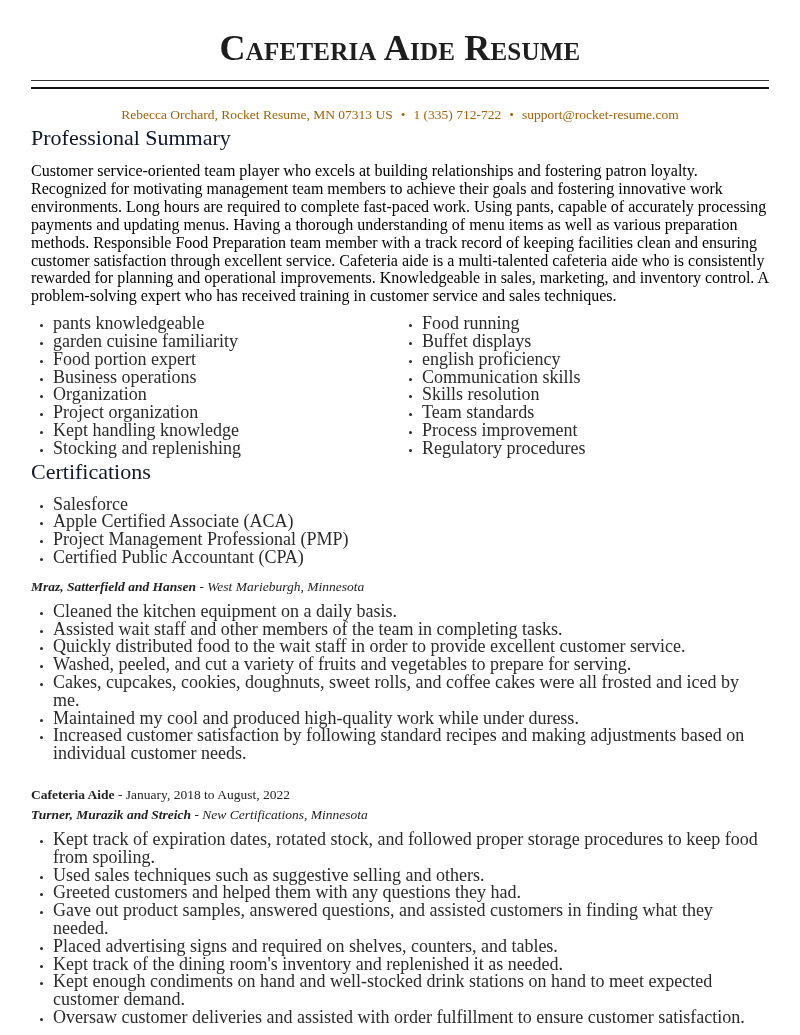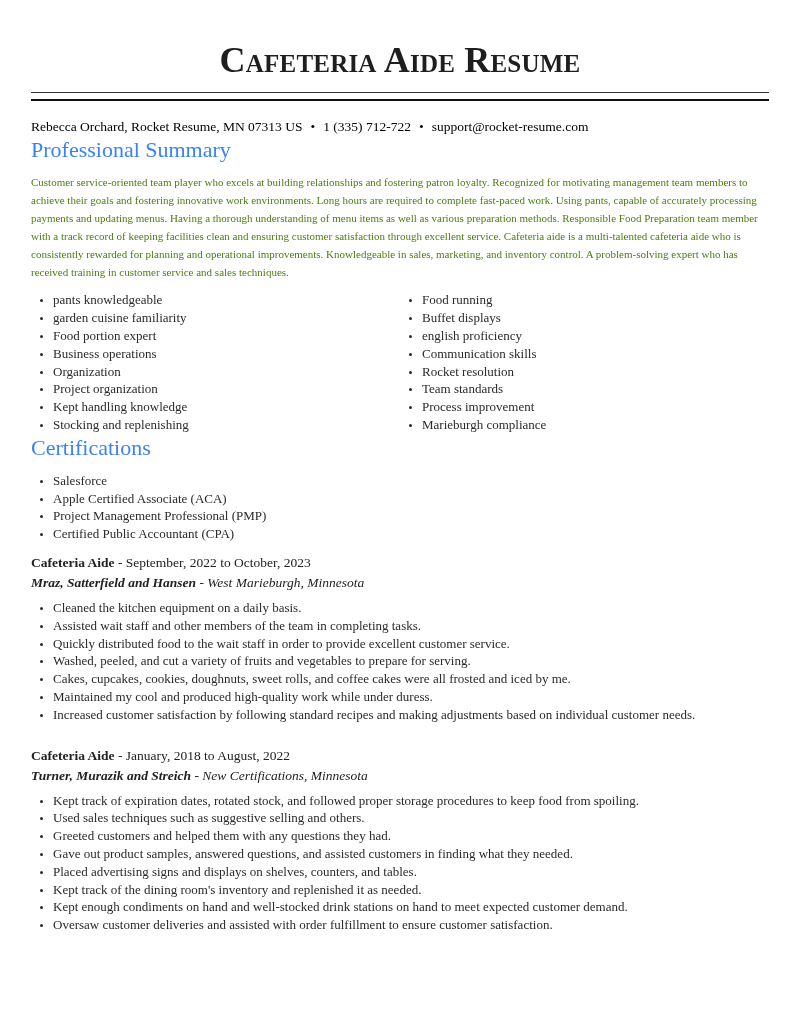"Cafeteria Aide Resume" .title { padding-top: 38px -> 26px }
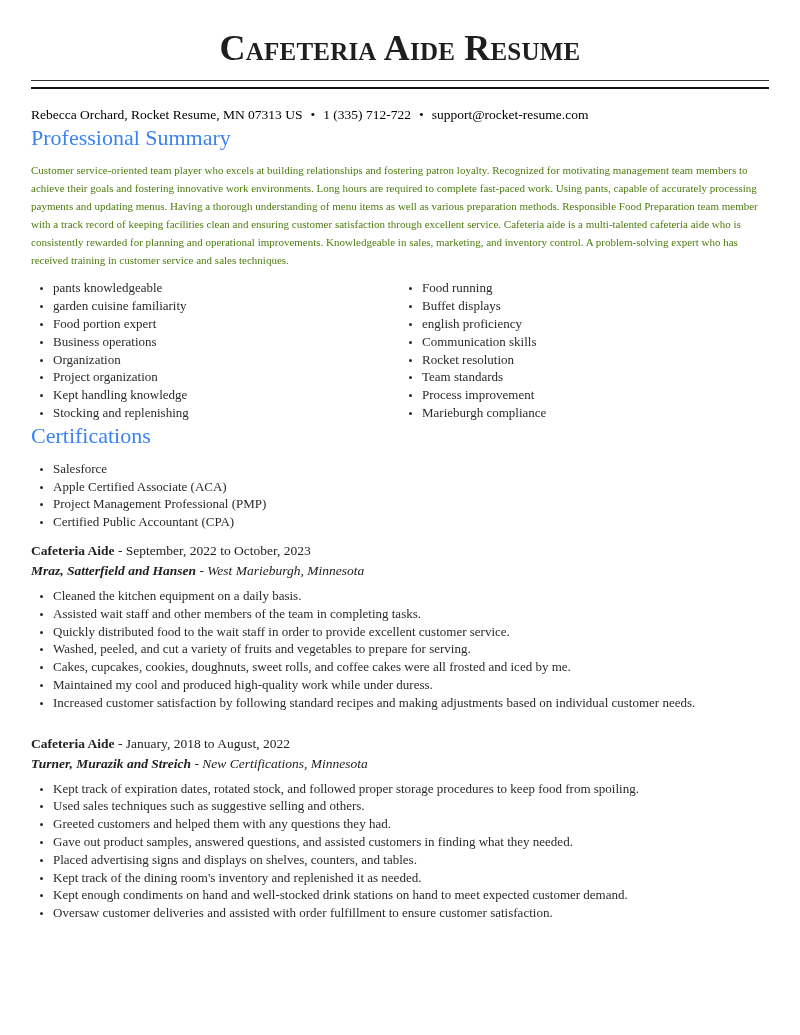"Rebecca Orchard, Rocket Resume, MN" .contact { color: #000000 -> #a16207; text-align: left -> center }
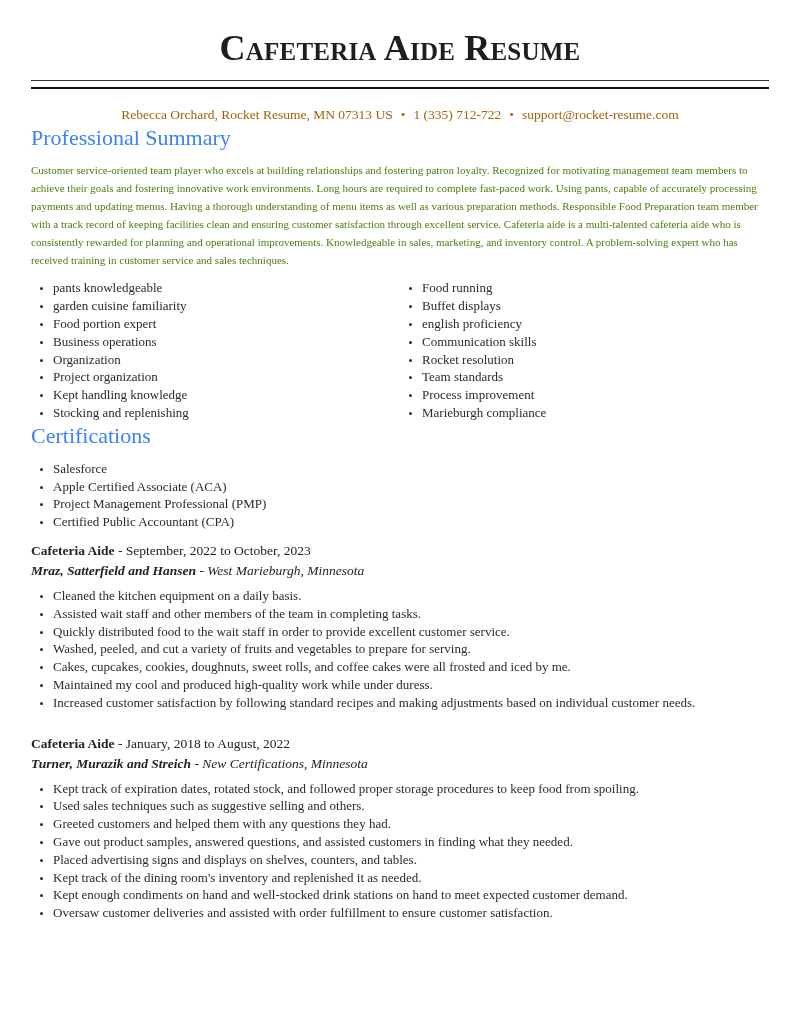"Professional Summary" h2.section-heading { color: #3b82f6 -> #0f172a }
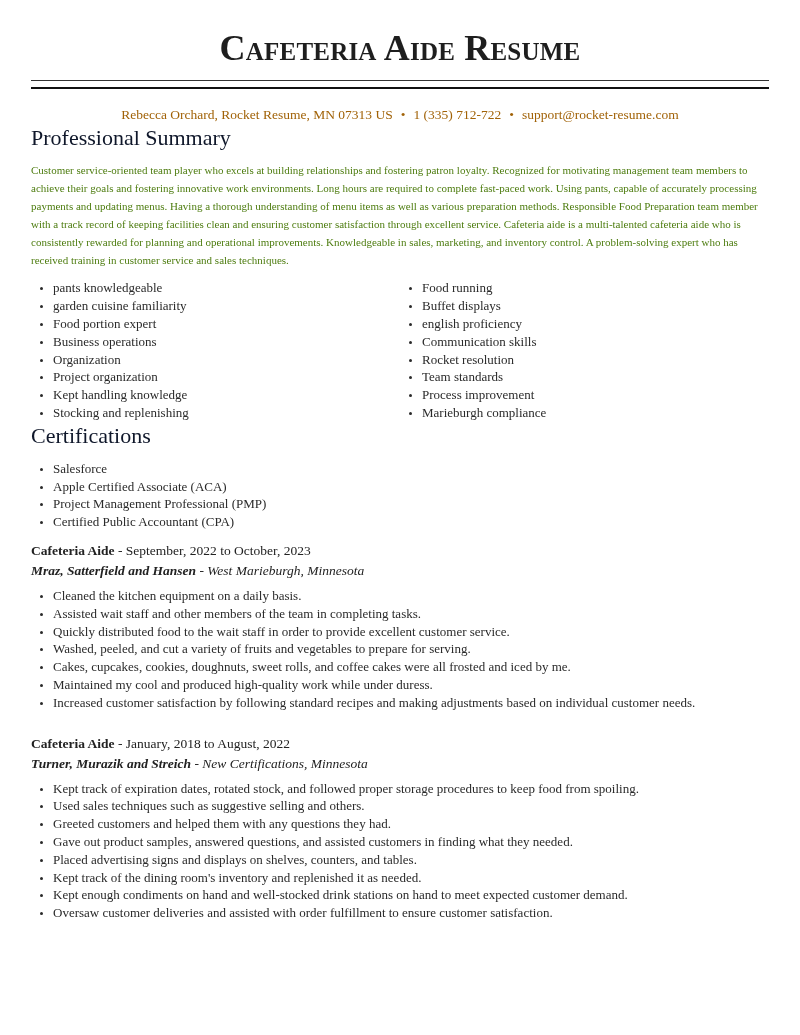"Customer service-oriented team player" .summary { color: #4d7c0f -> #000000; font-size: 11px -> 16px }
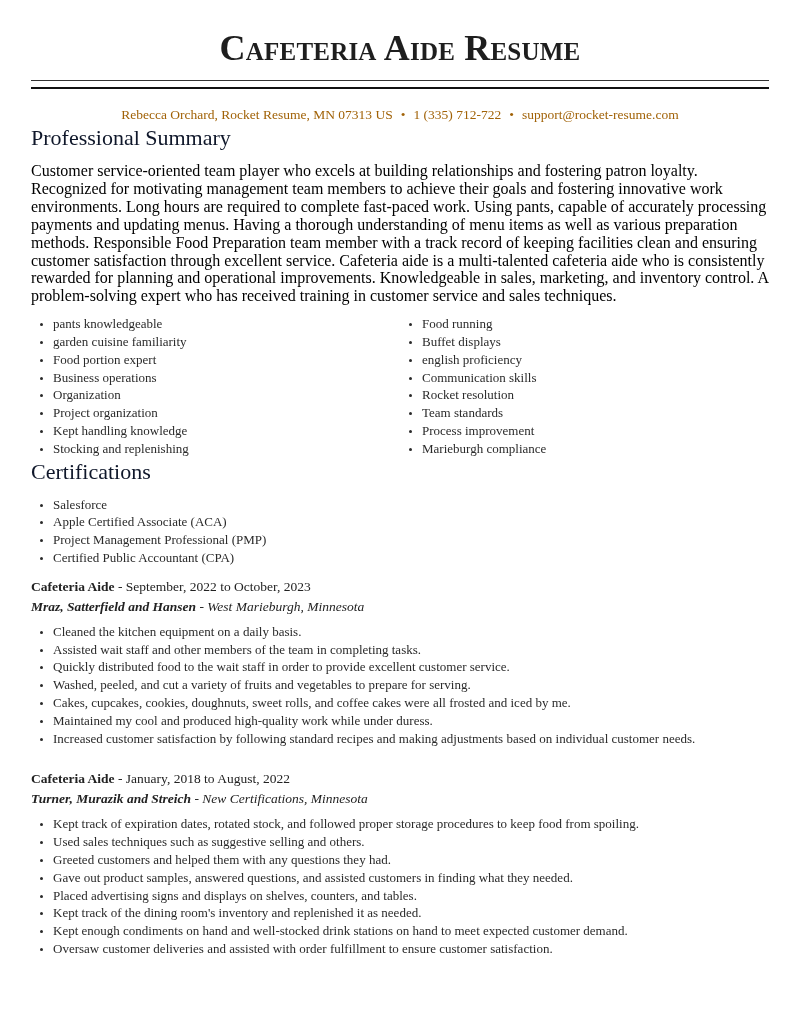"pants knowledgeable" ul.bullets { font-size: 13px -> 18px }
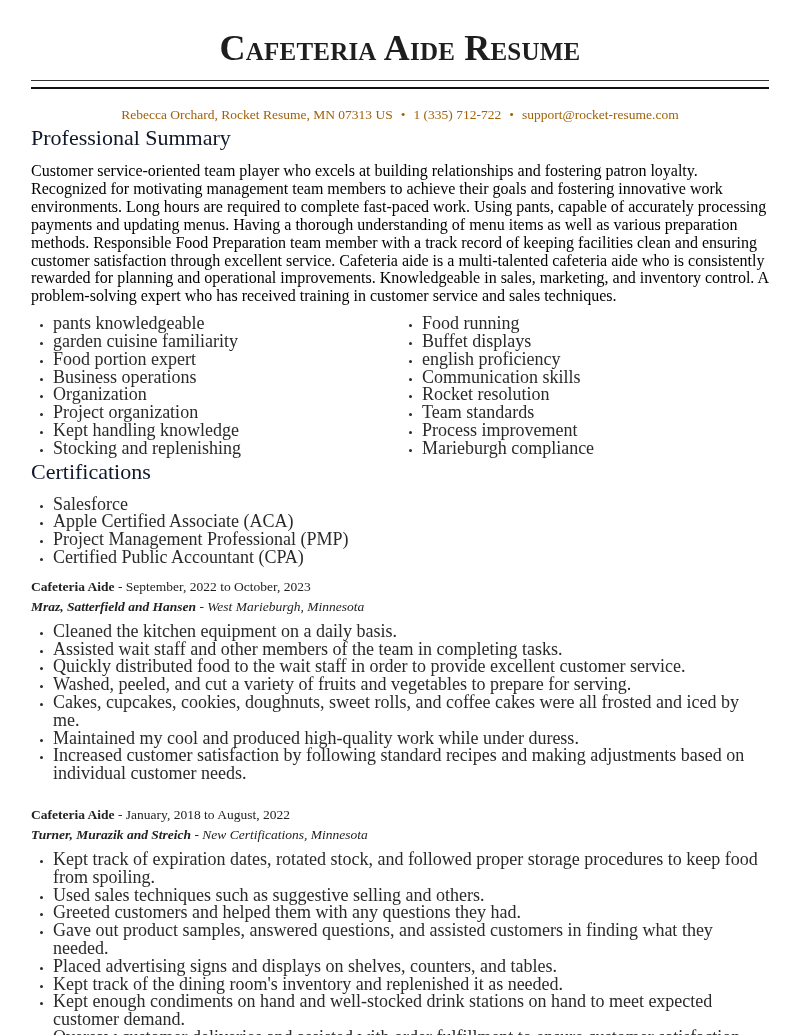"Rocket resolution" li { text: Rocket -> Skills }
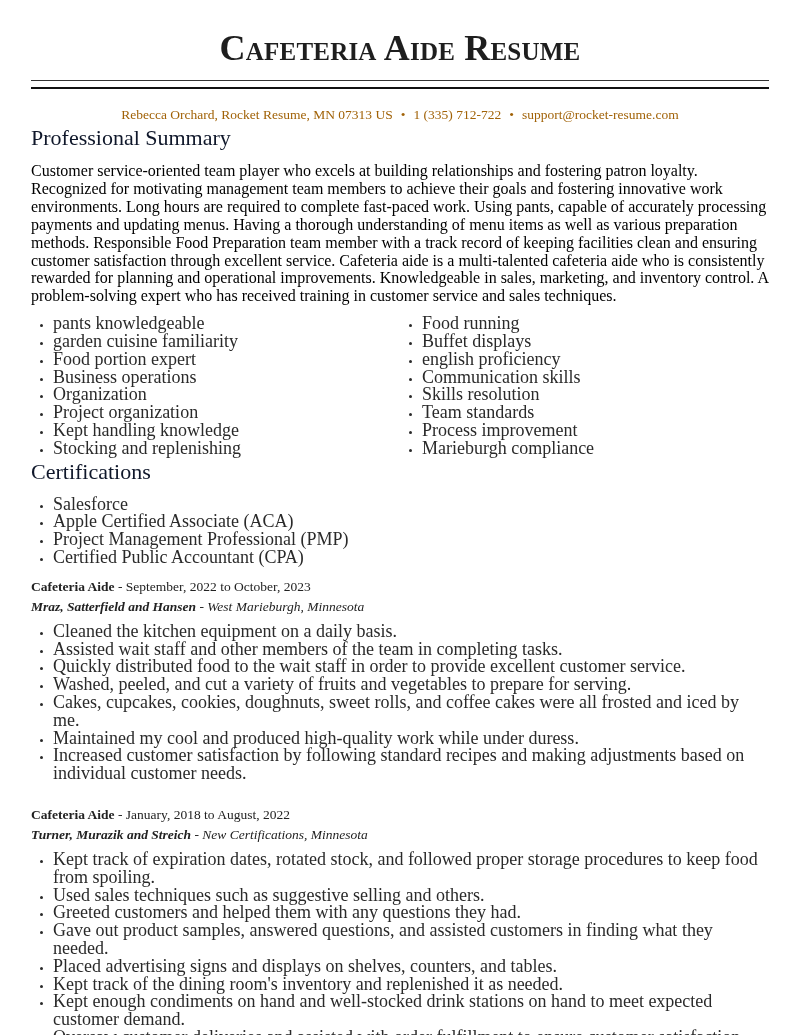"Marieburgh compliance" li { text: Marieburgh compliance -> Regulatory procedures }
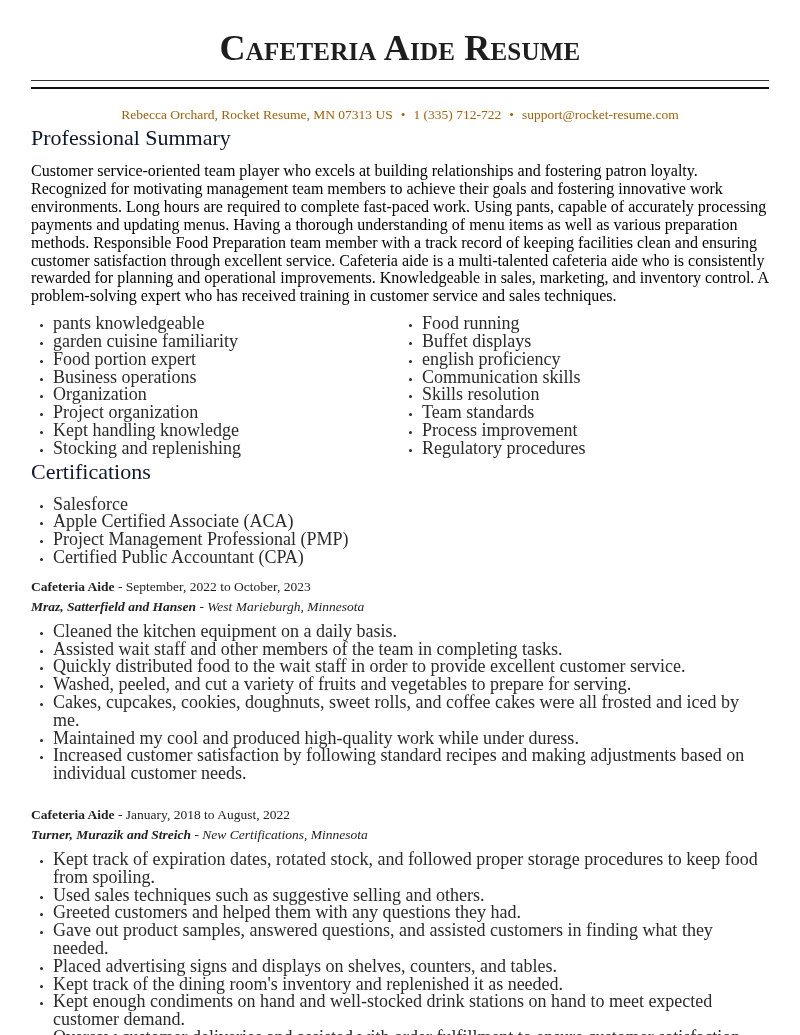"Cafeteria Aide - September, 2022" div.job-title-line { html: <div> <b>Cafeteria Aide</b><span> - September, 2022 to October, 2023</span> </div> -> none }
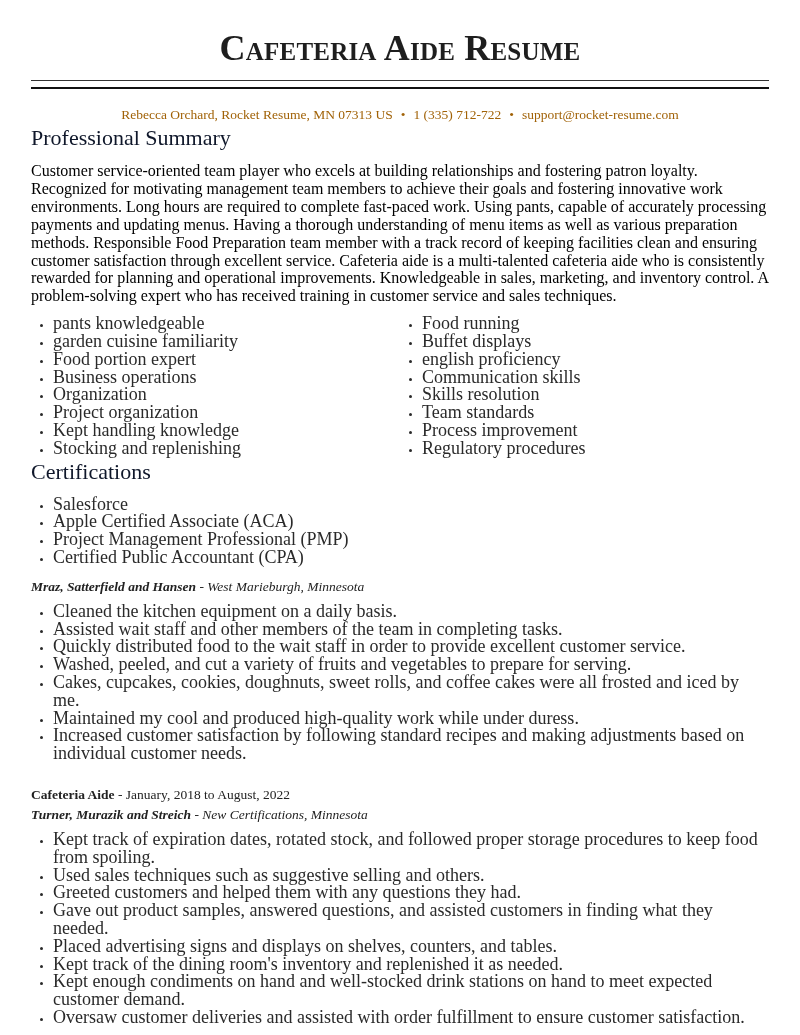"Placed advertising signs and displays" li { text: displays -> required }
